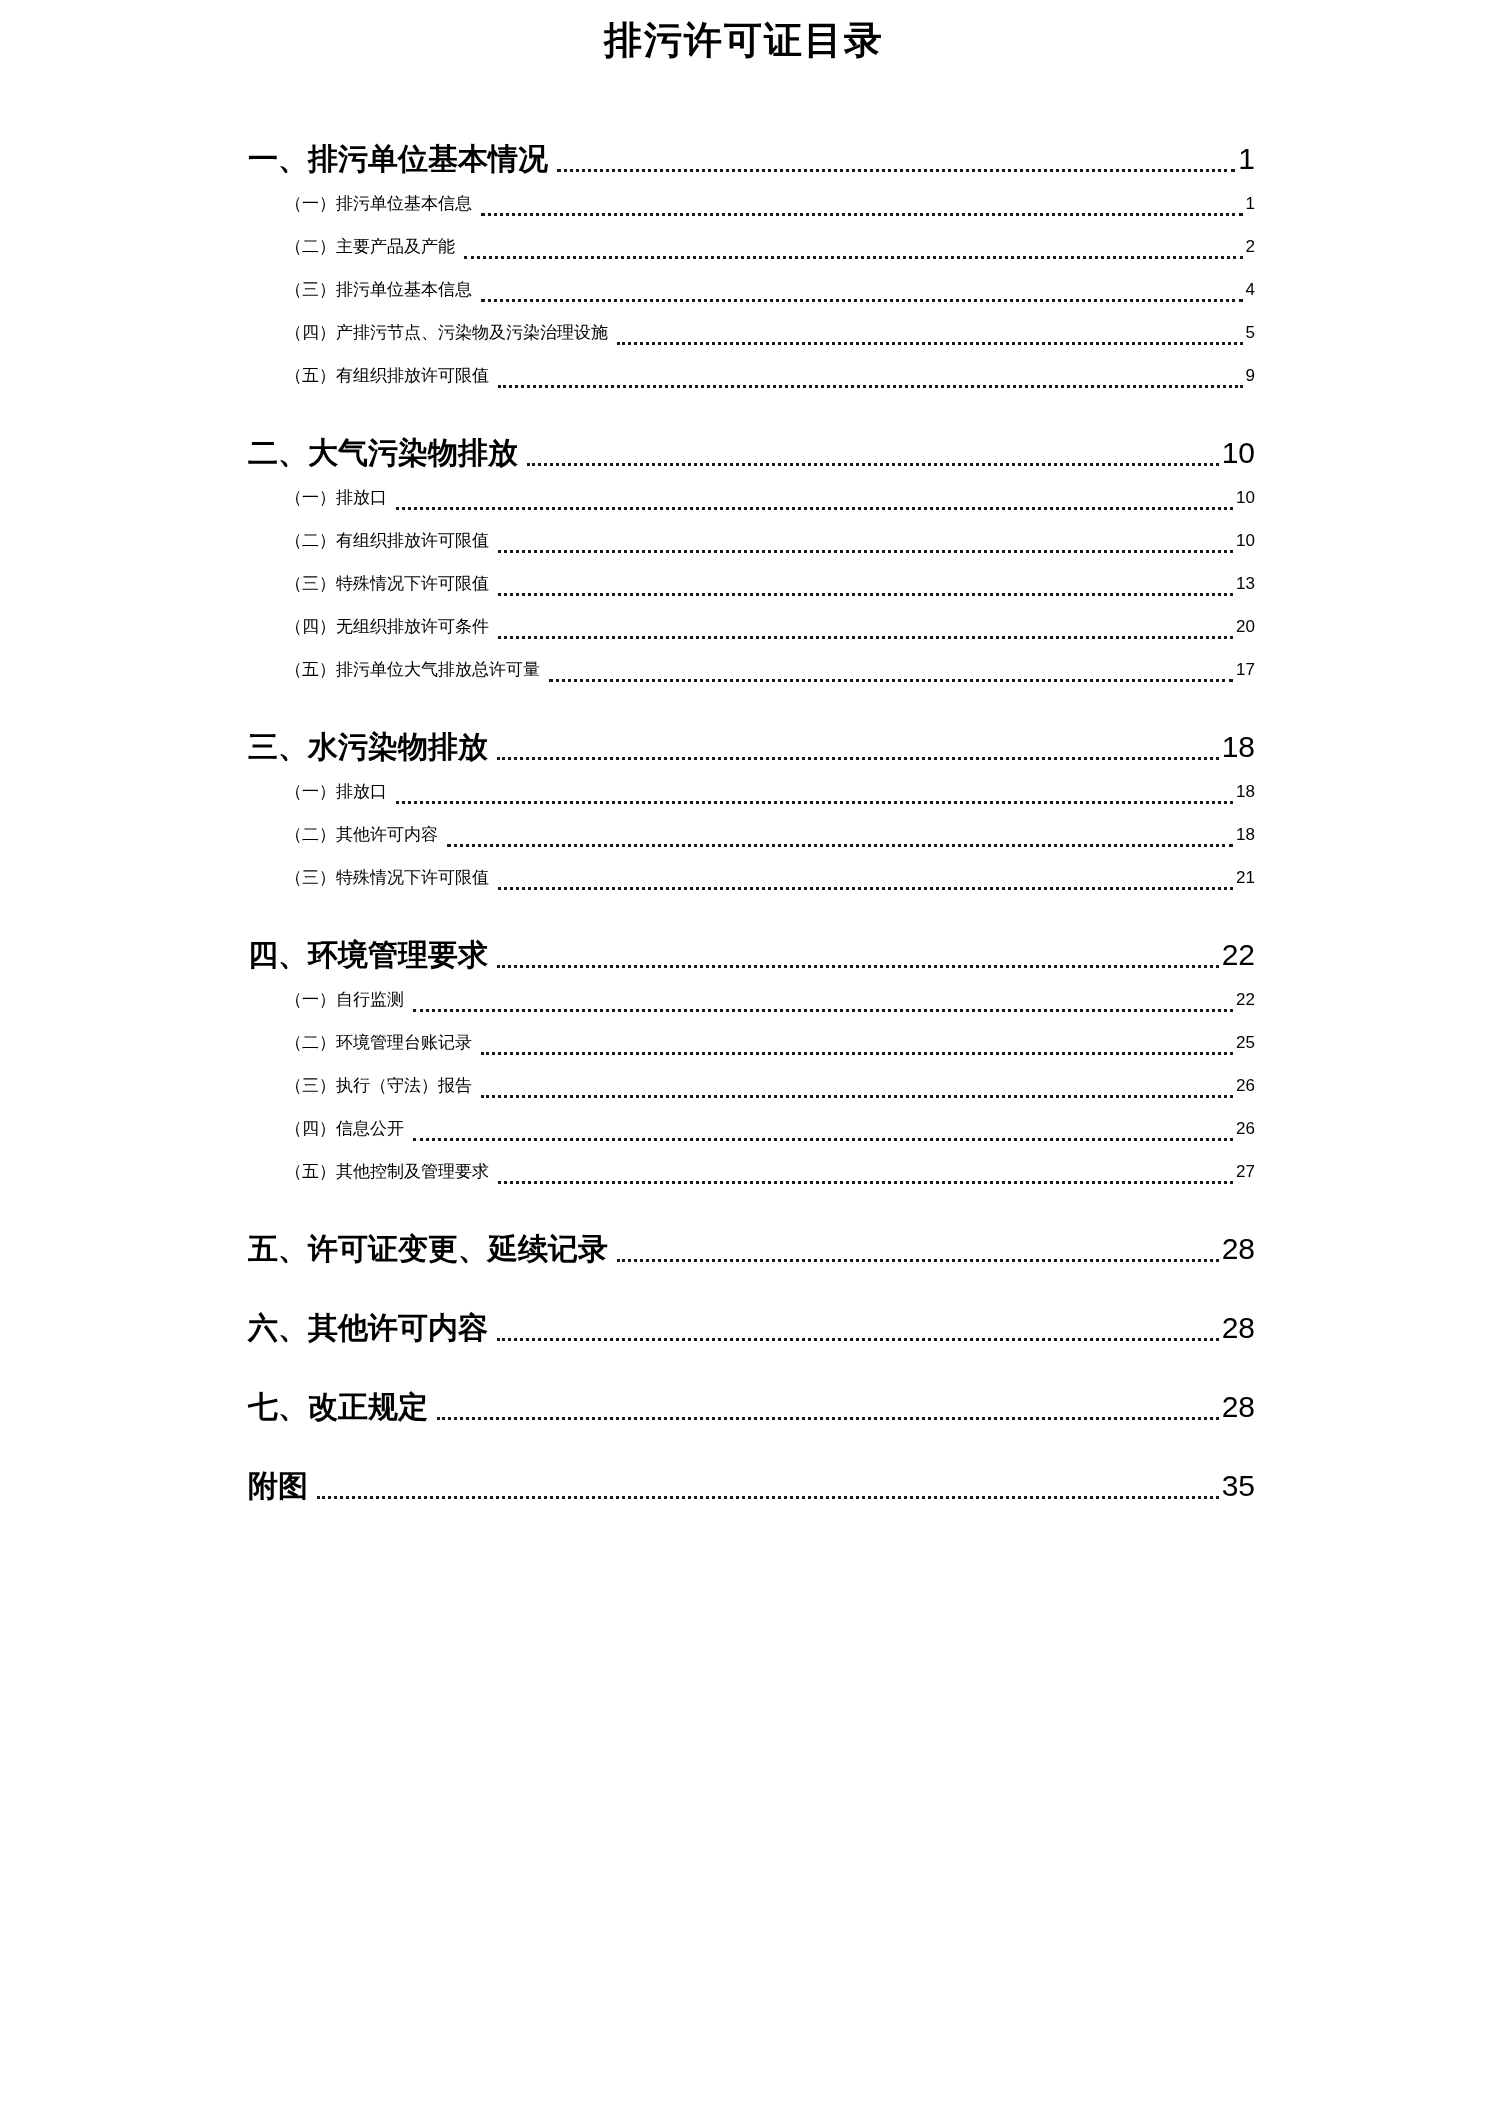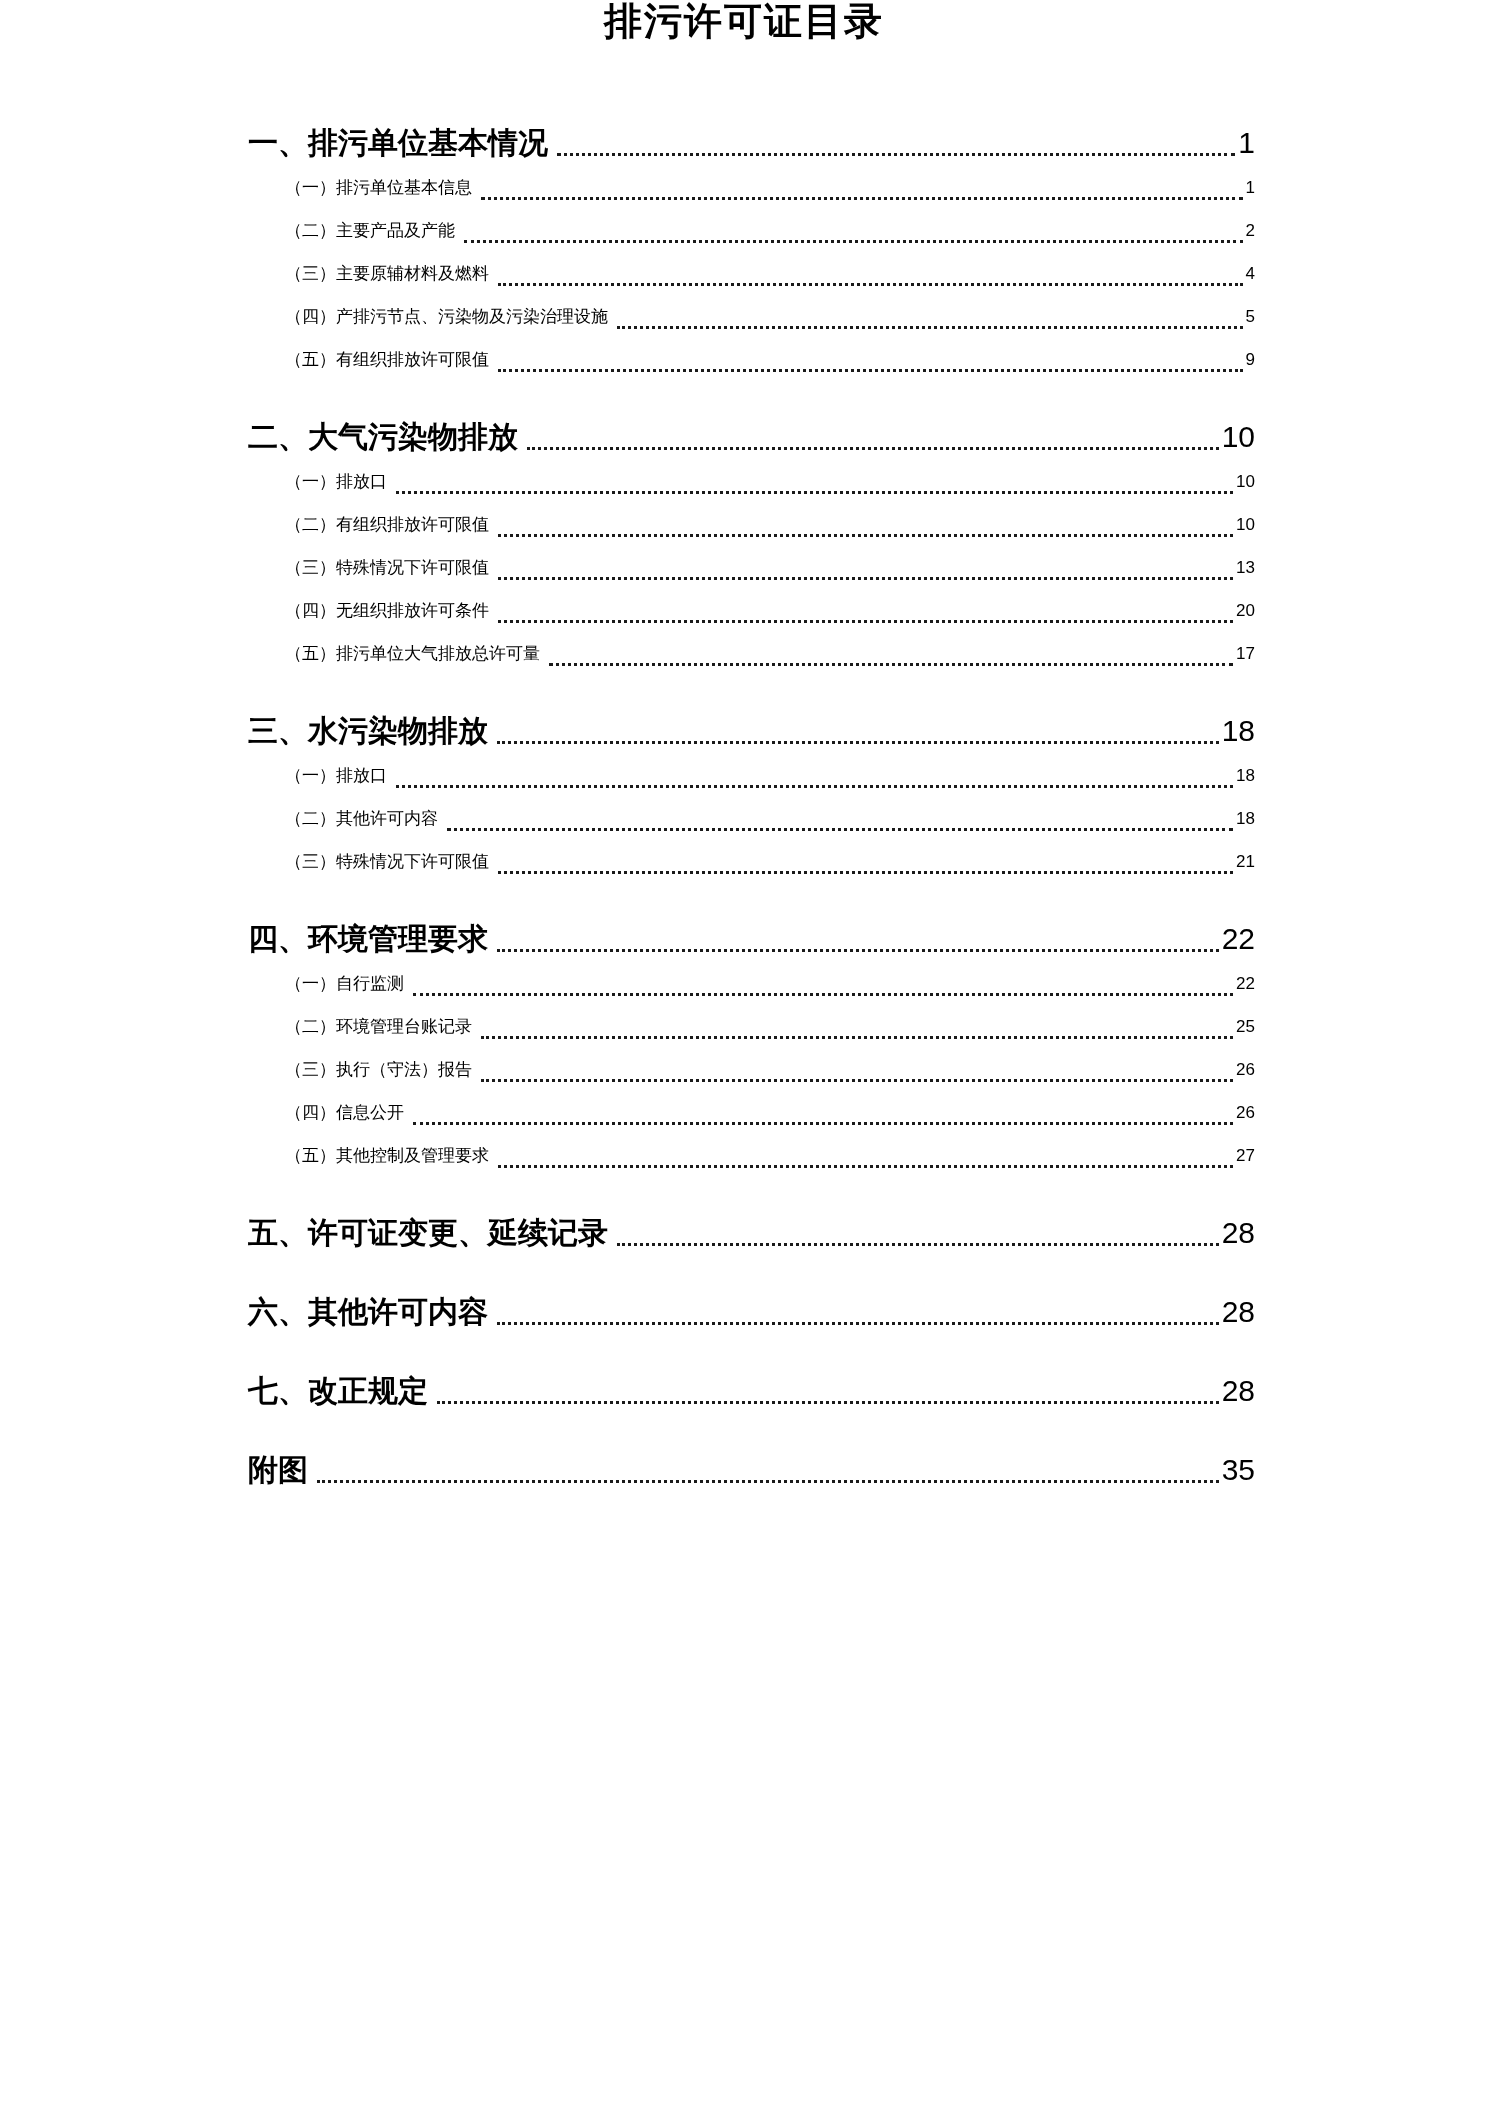"排污许可证目录" .doc-title { font-family: Liberation Mono, monospace -> Liberation Sans, sans-serif; margin: 0 -> 16px }
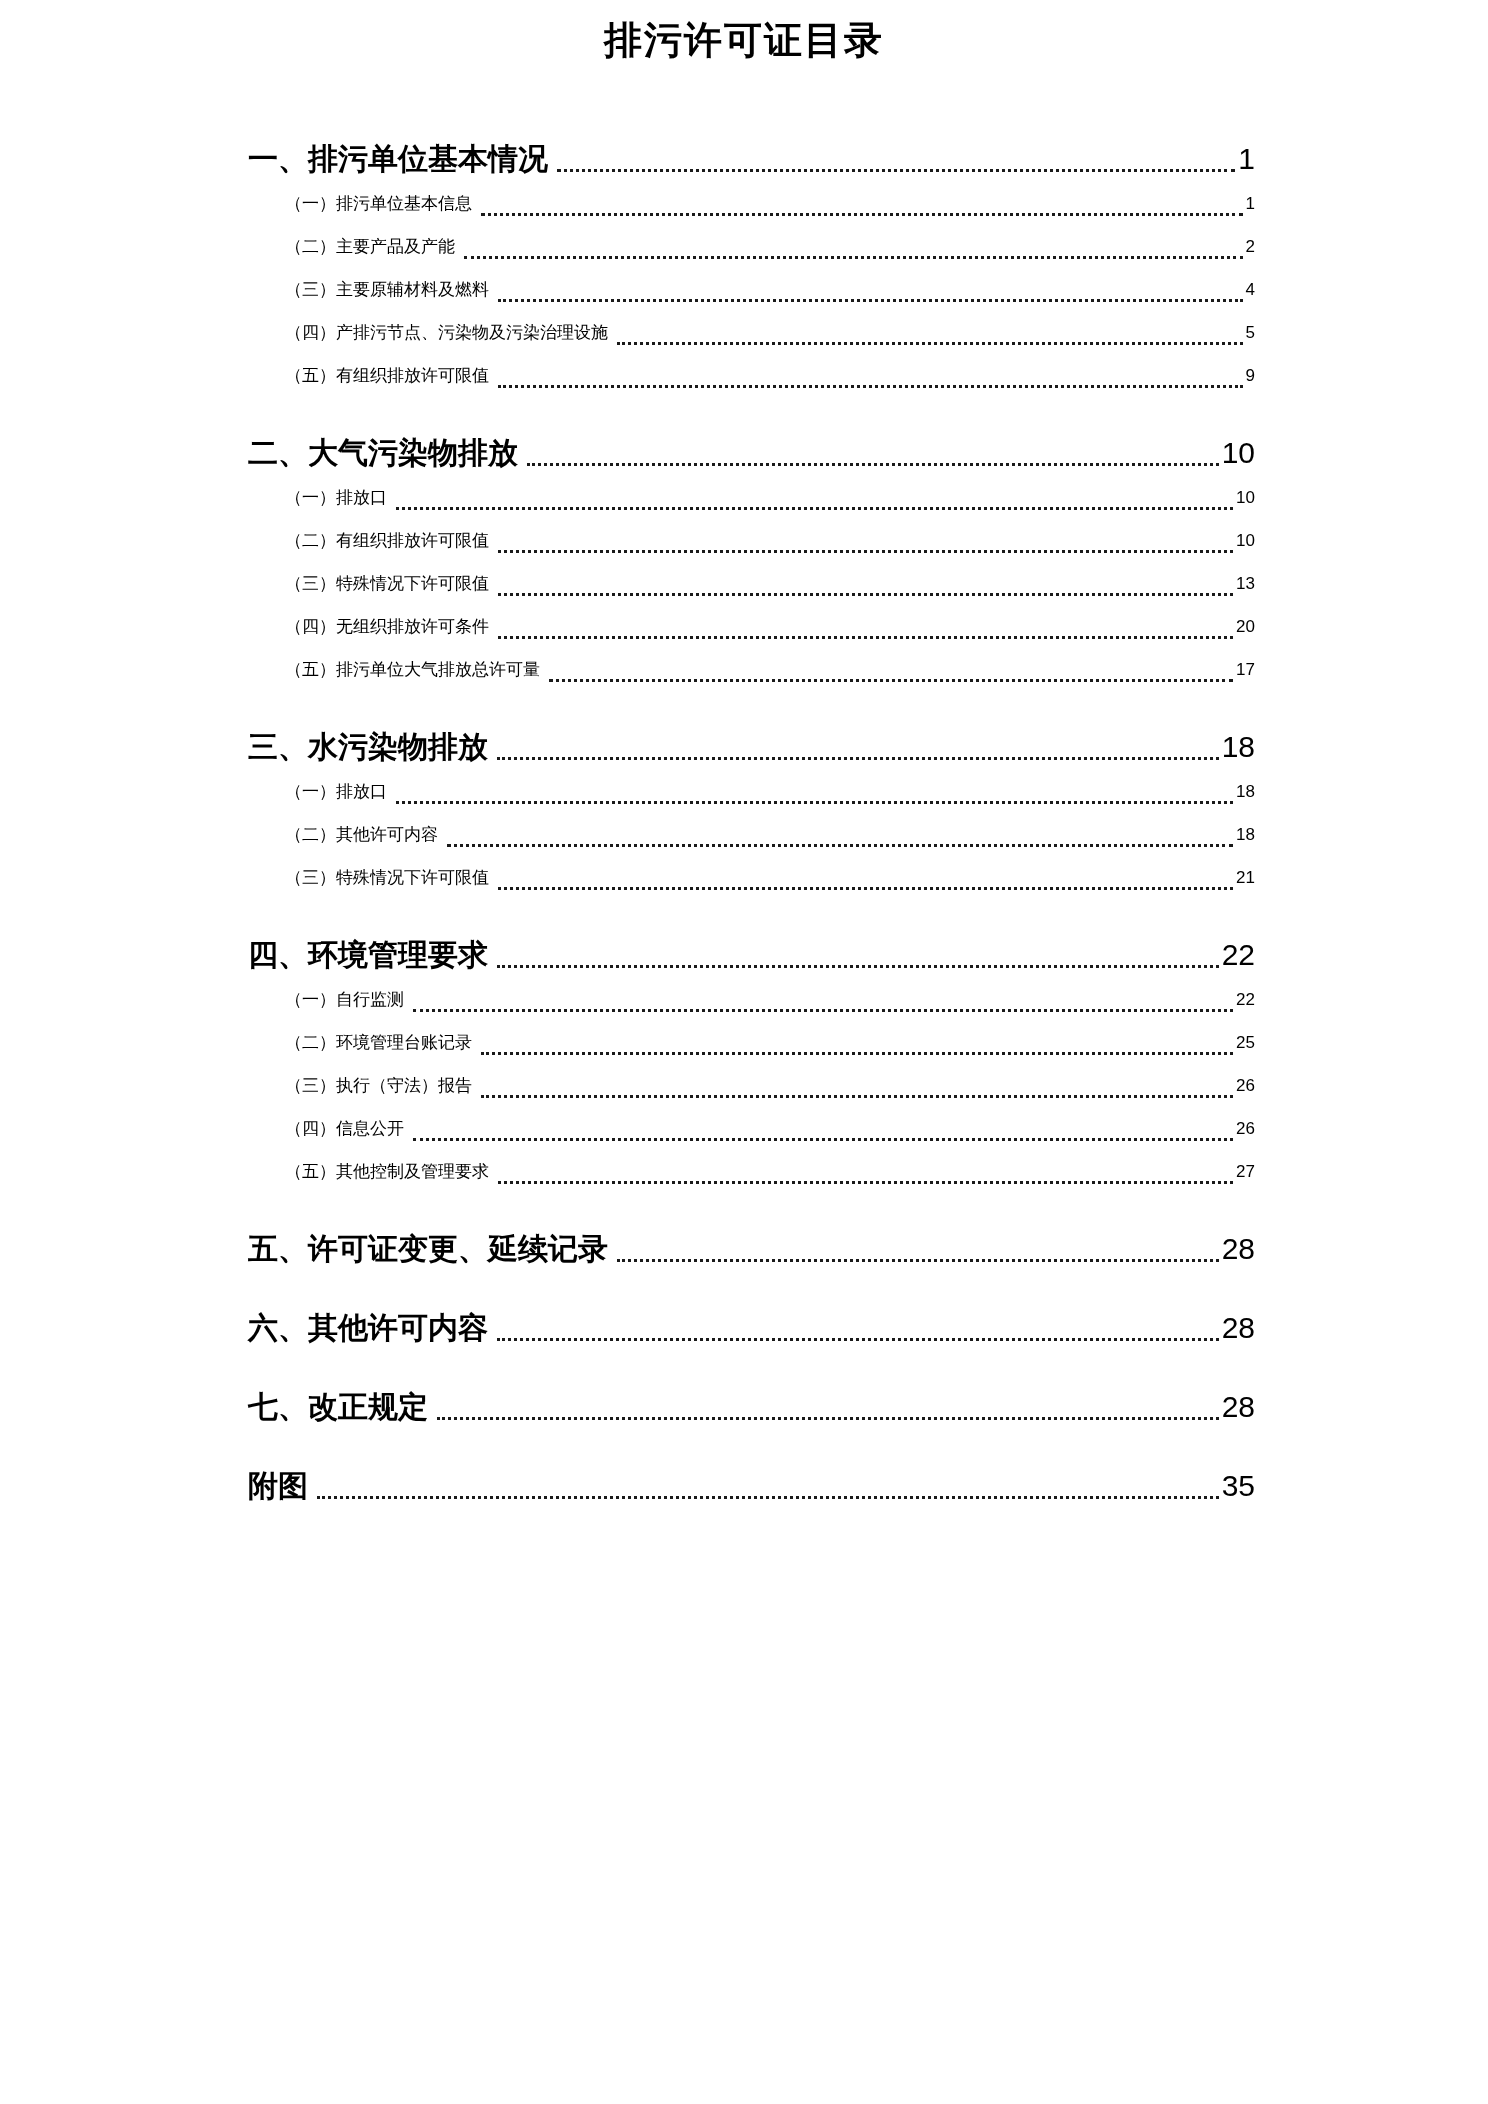"（三）主要原辅材料及燃料" span.toc-label { text: 主要原辅材料及燃料 -> 排污单位基本信息 }
